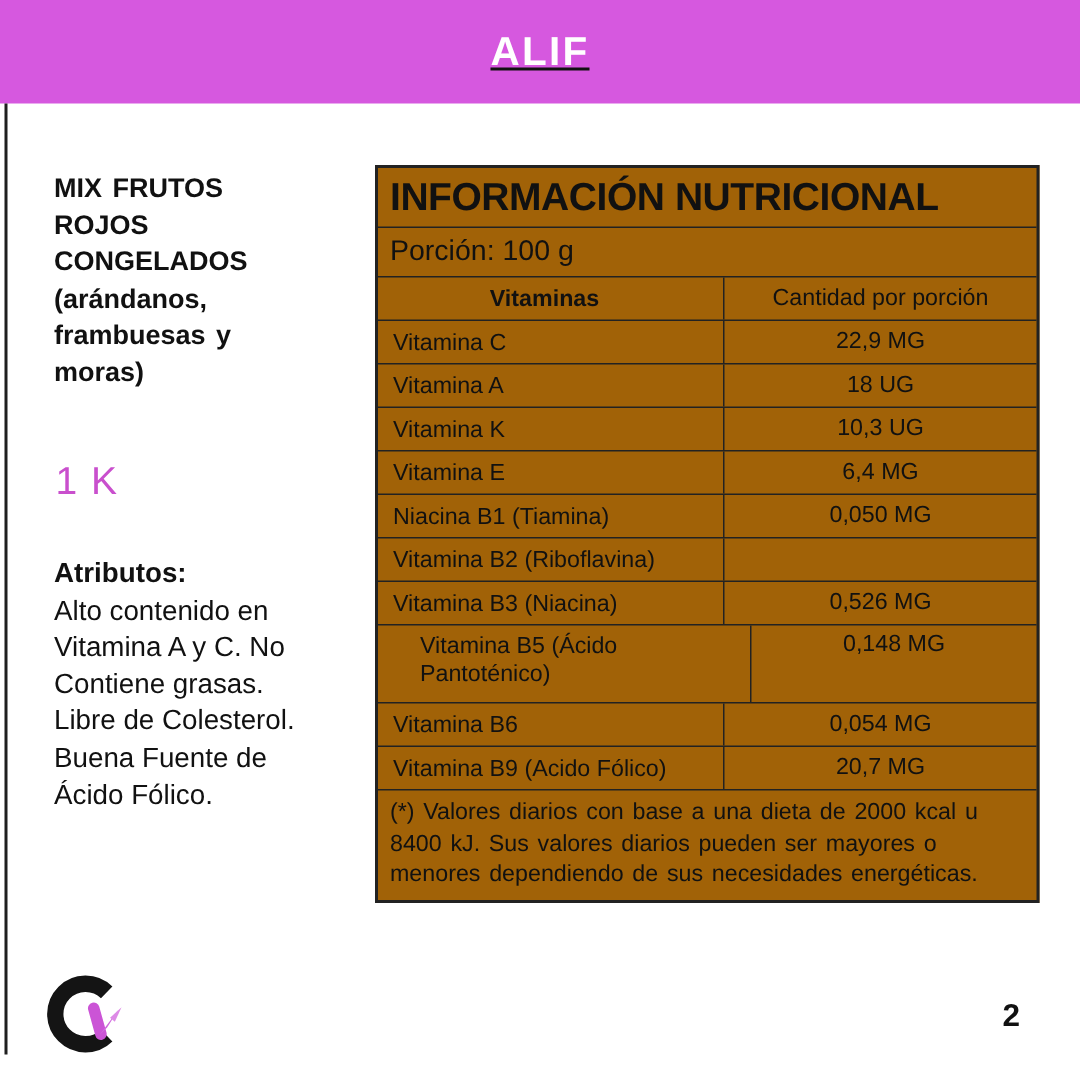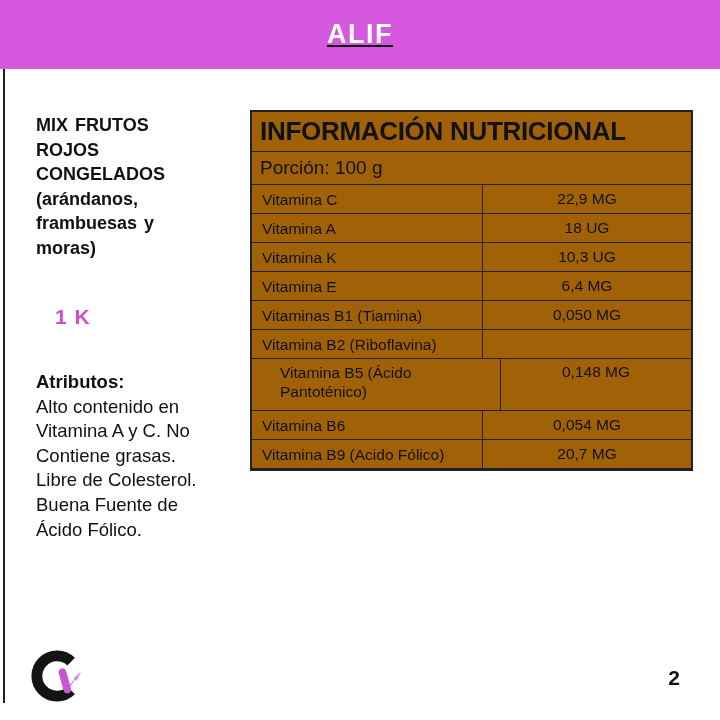"Vitaminas" div.t-head { html: none -> <div> <div>Vitaminas</div> <div>Cantidad por porción</div> </div> }
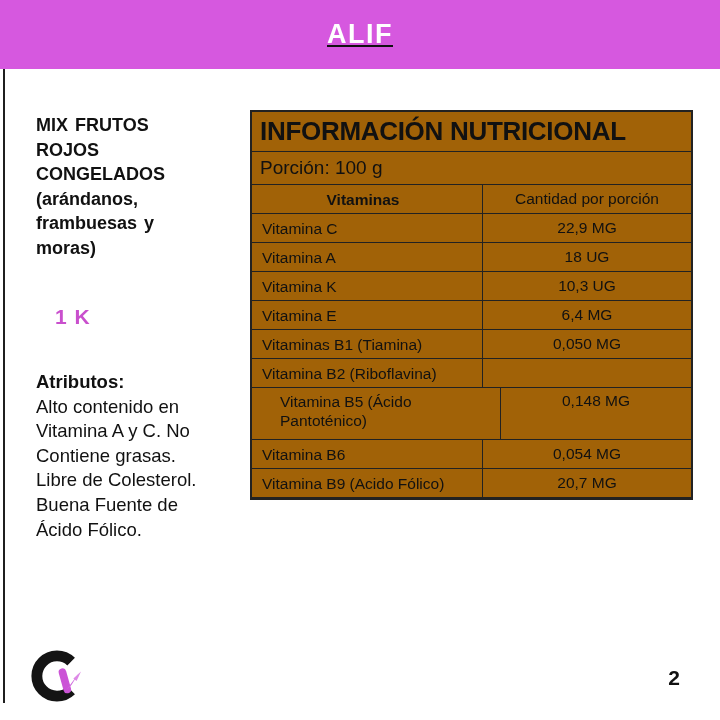"1 K" .weight { font-size: 21px -> 26px; font-weight: bold -> normal; margin-left: 18px -> none }
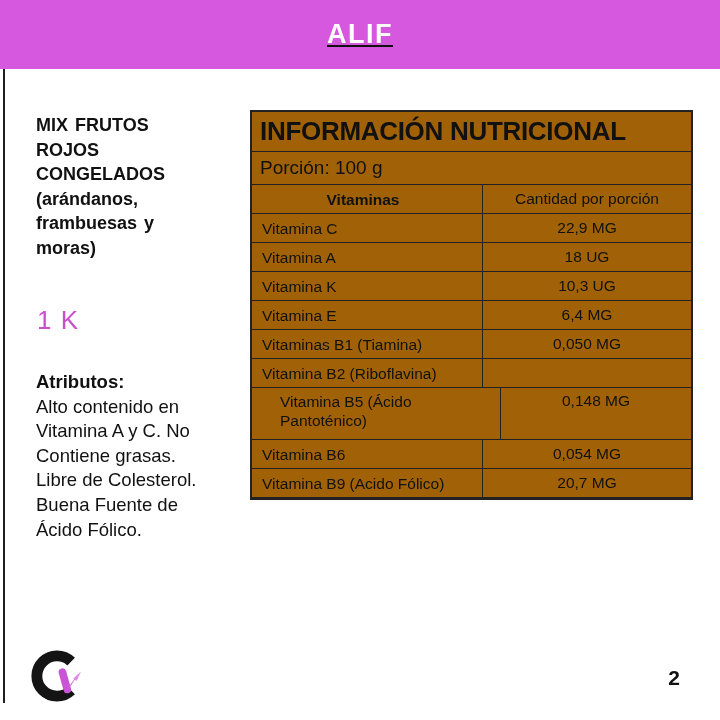"Vitaminas B1 (Tiamina)" div.cell { text: Vitaminas -> Niacina }
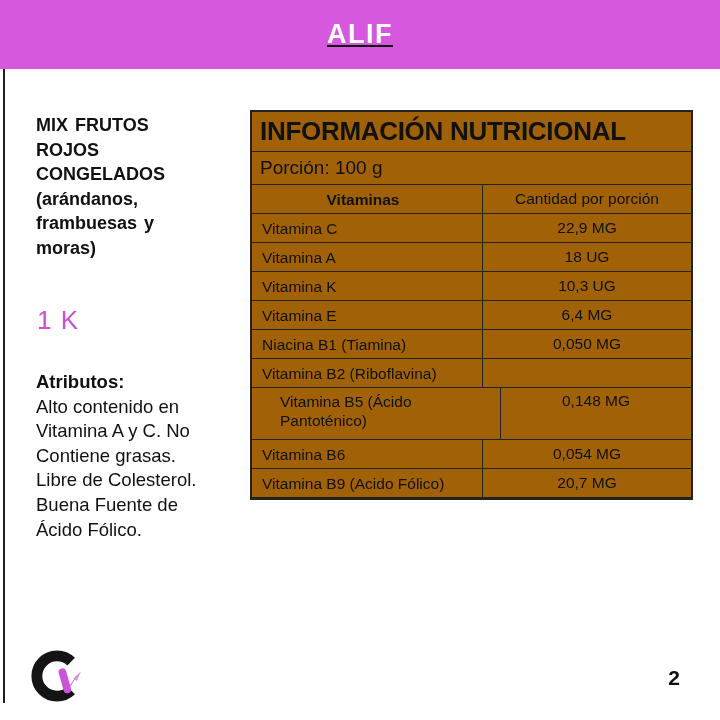"Vitamina B3 (Niacina)" div.t-row { html: none -> <div> <div>Vitamina B3 (Niacina)</div> <div>0,526 MG</div> </div> }
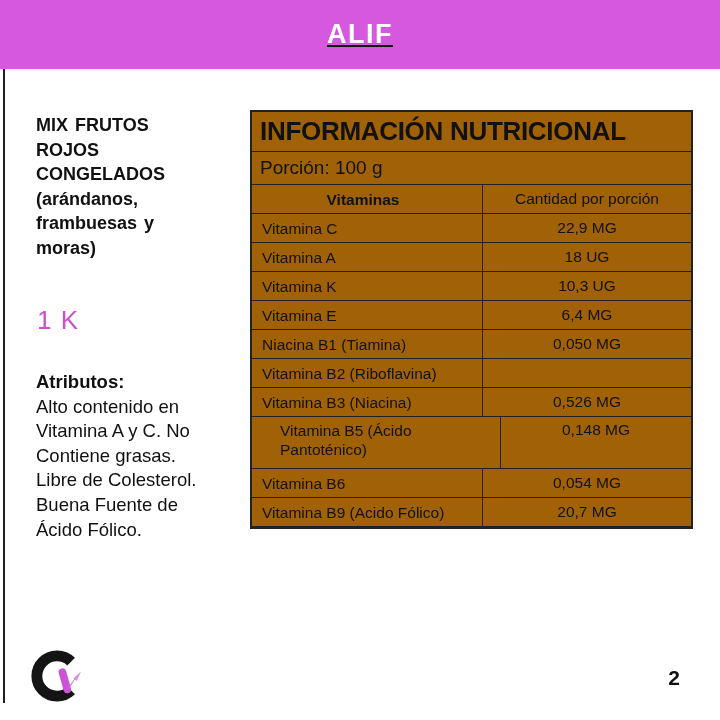"(*) Valores diarios con base" div.t-foot { html: none -> <div>(*) Valores diarios con base a una dieta de 2000 kcal u 8400 kJ. Sus valores diarios pueden ser mayores o menores dependiendo de sus necesidades energéticas.</div> }
